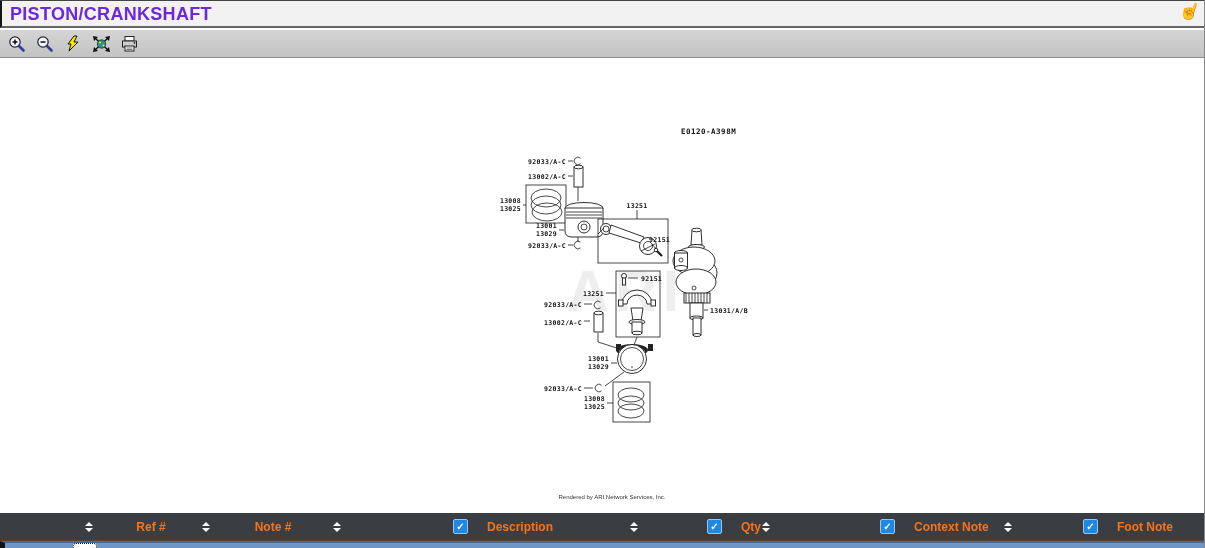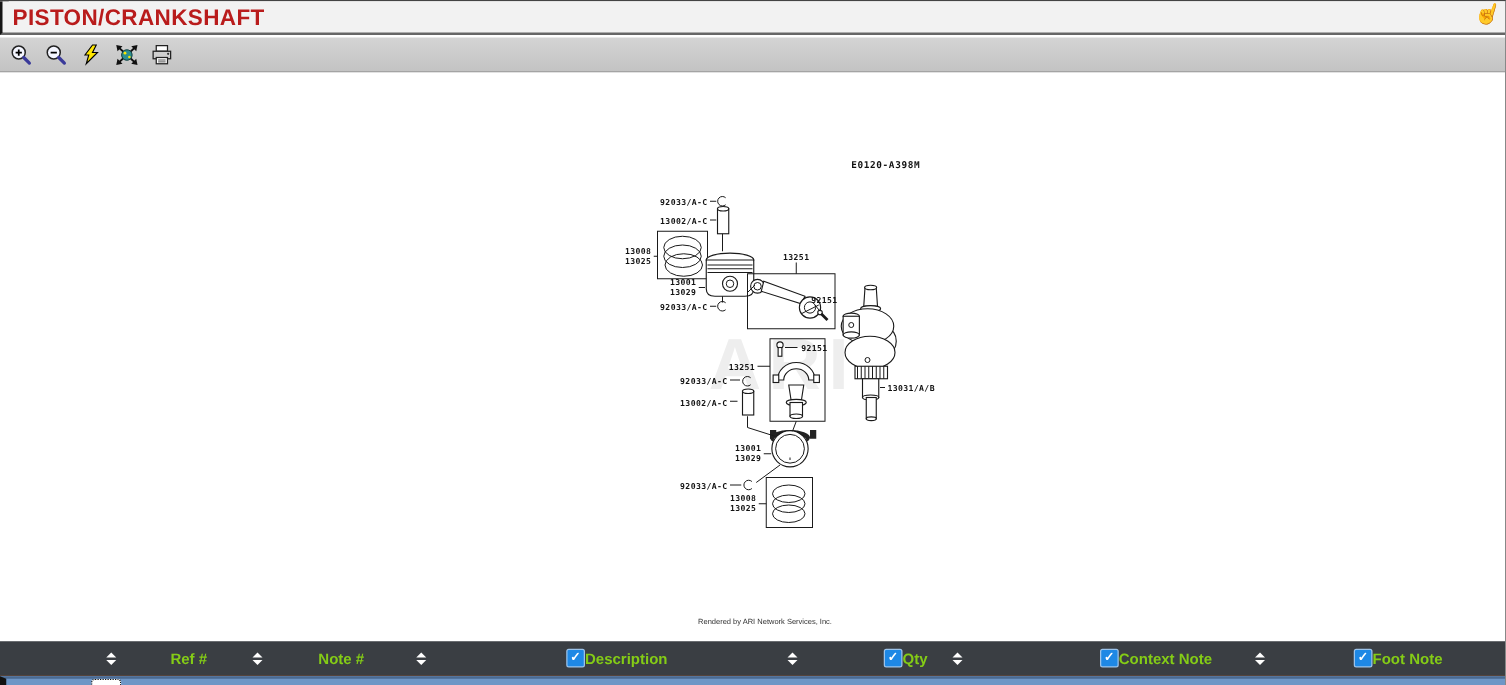"PISTON/CRANKSHAFT" .titlebar .title { color: #b91c1c -> #6d28d9 }
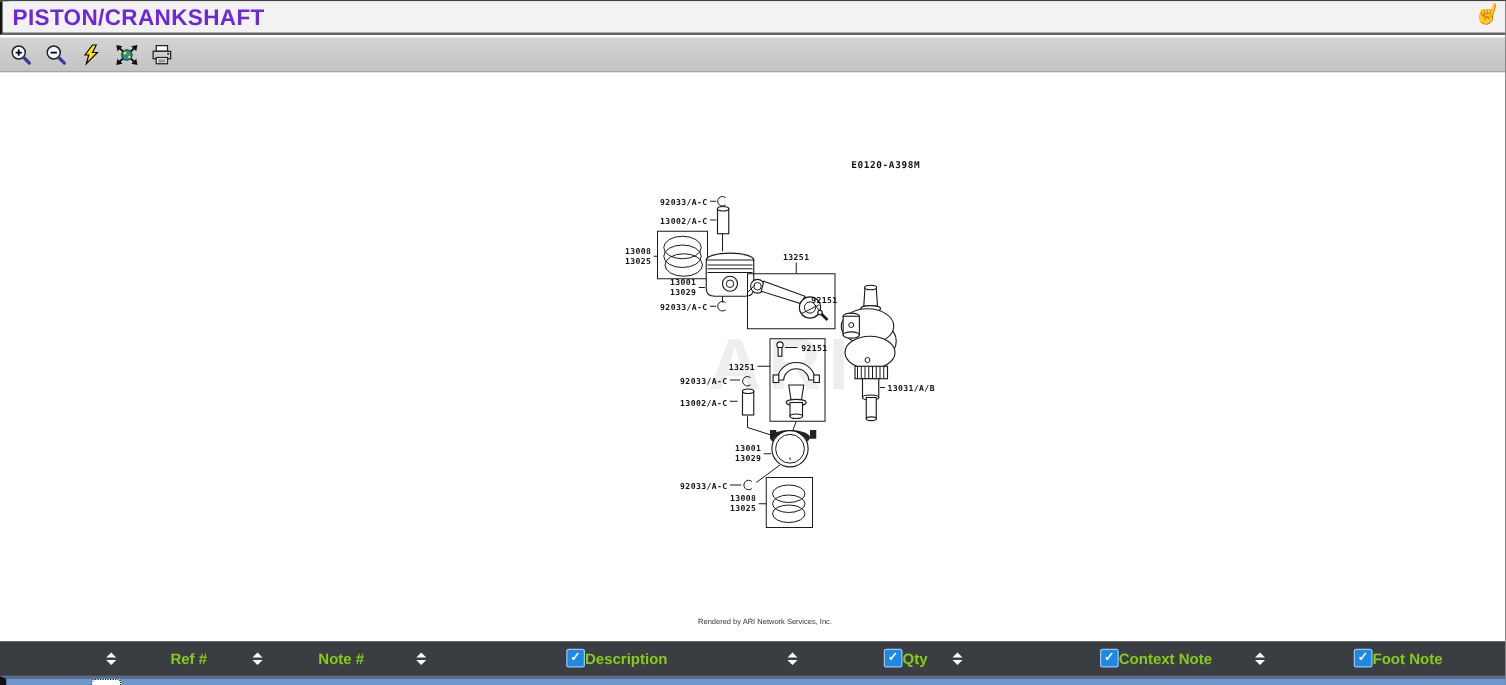"Ref #" .grid-header { color: #84cc16 -> #f97316 }
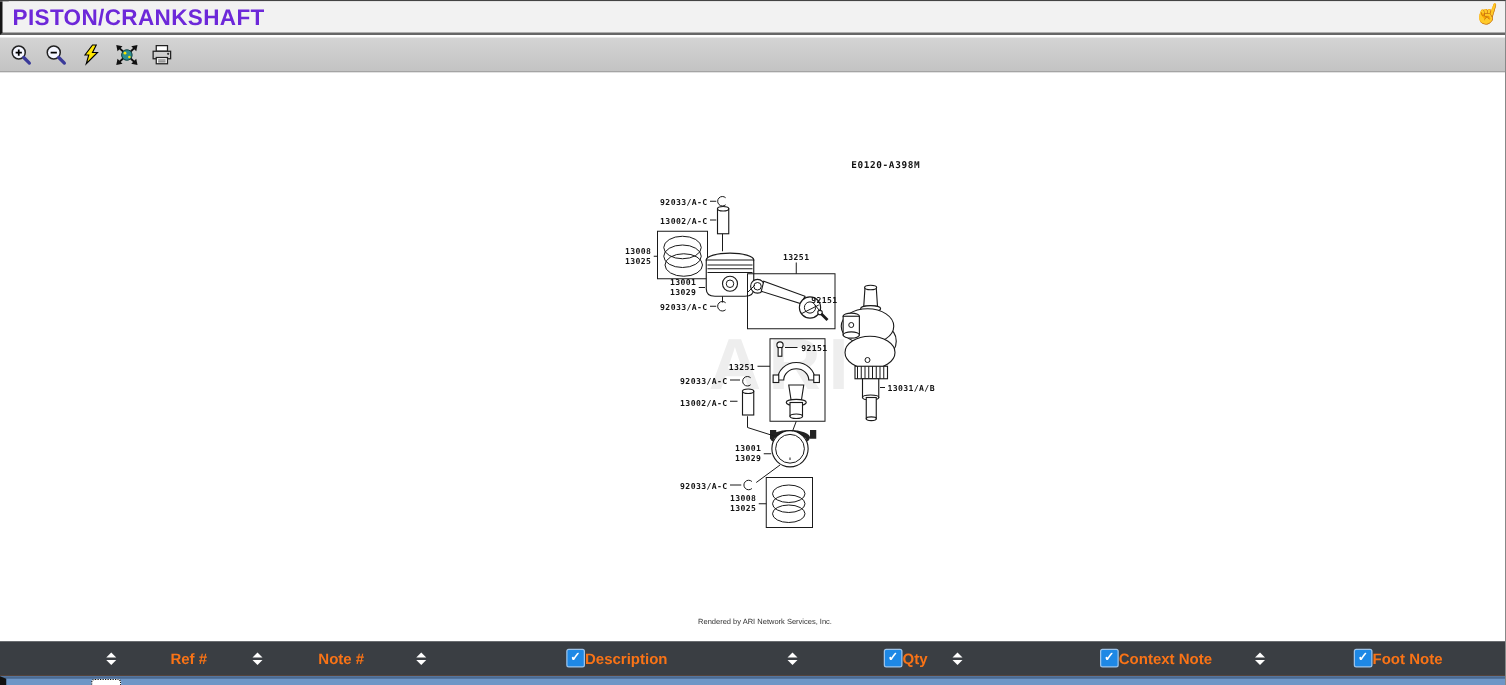"Description" .colwrap { gap: 0 -> 19px }
